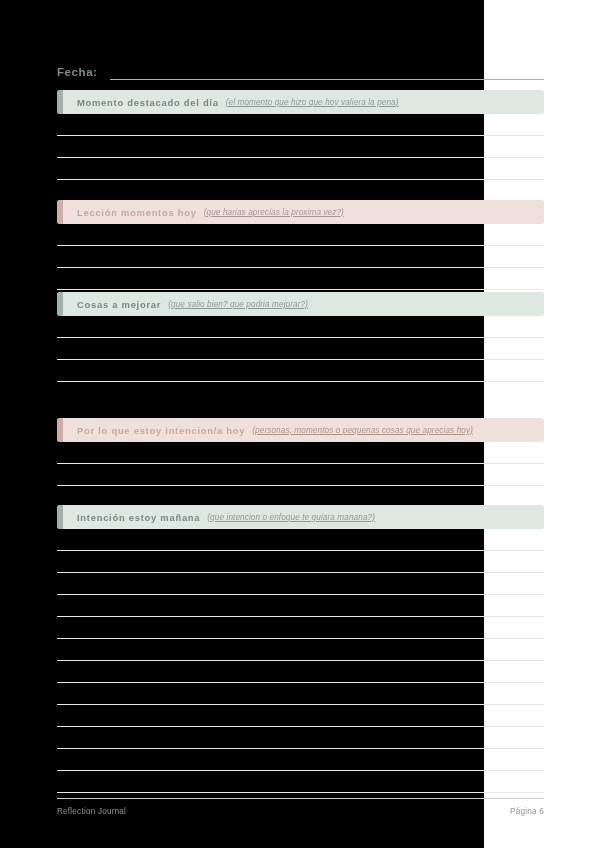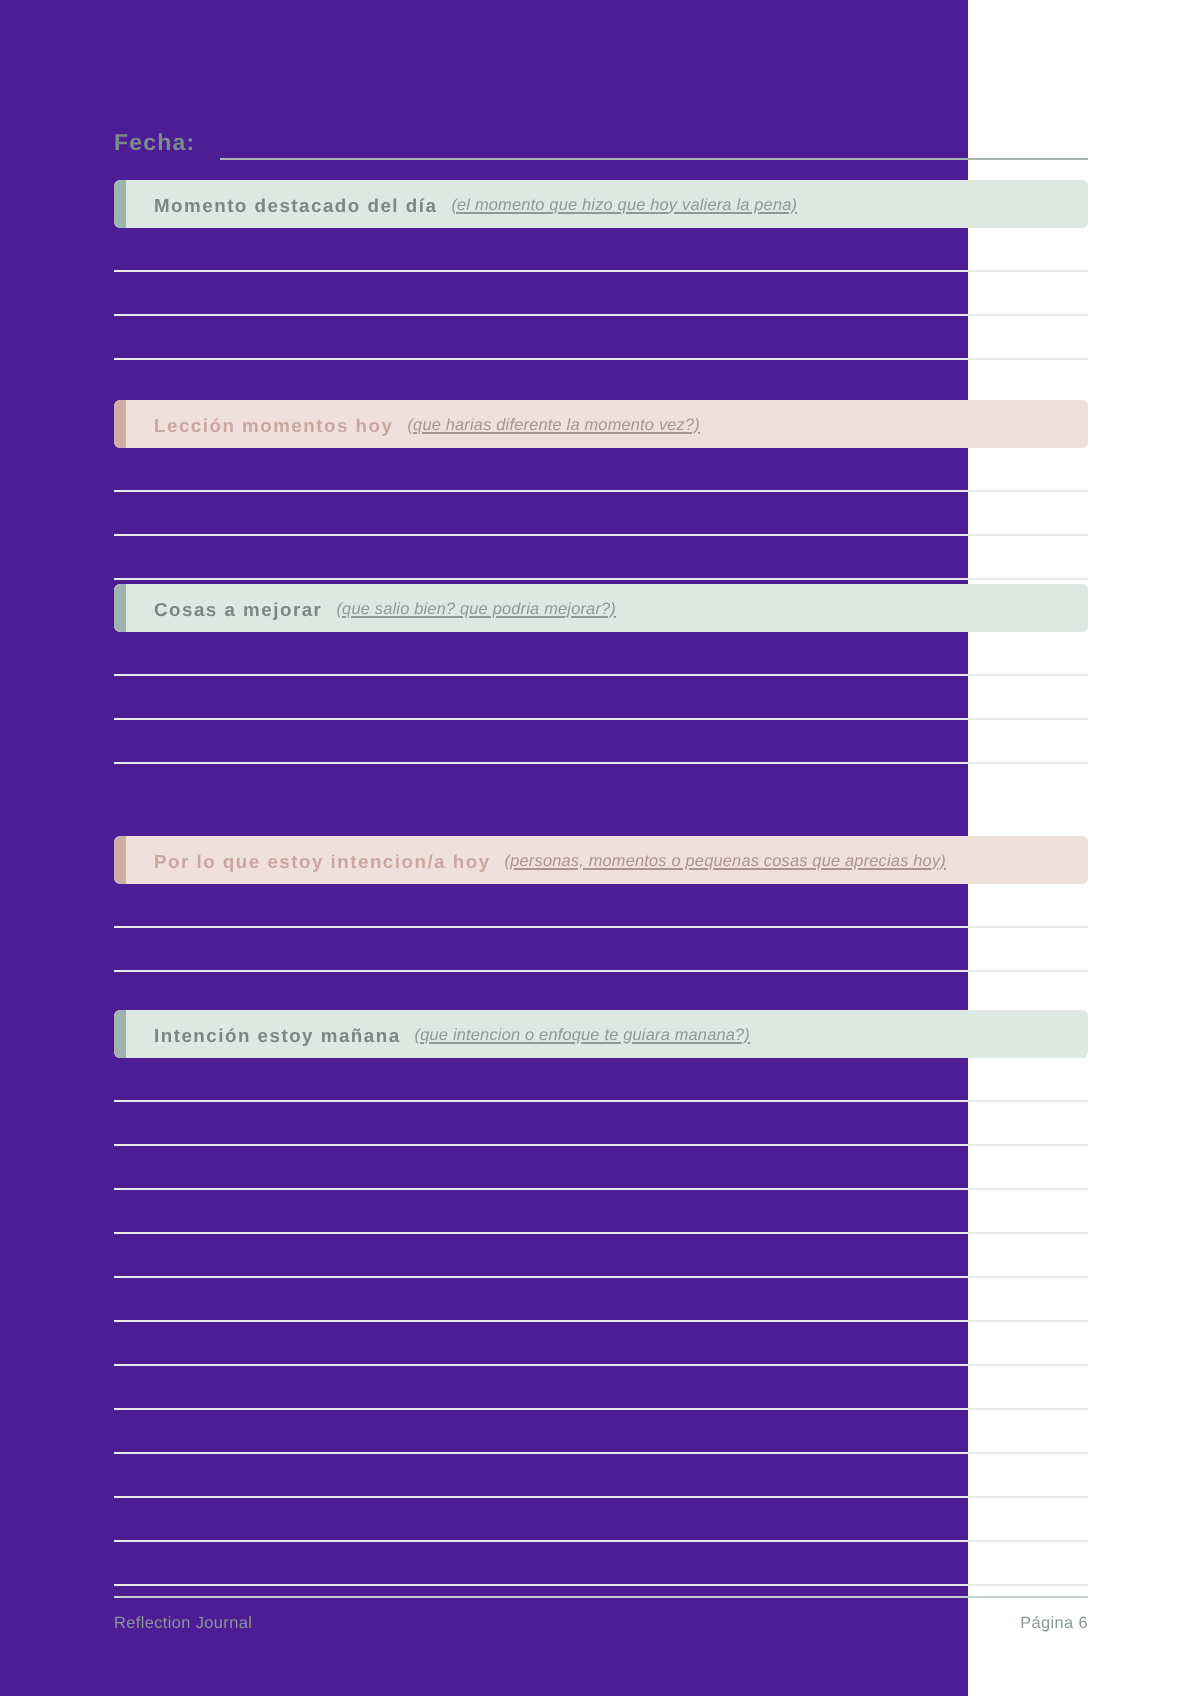"Fecha:" #page { background: #4c1d95 -> #000000 }
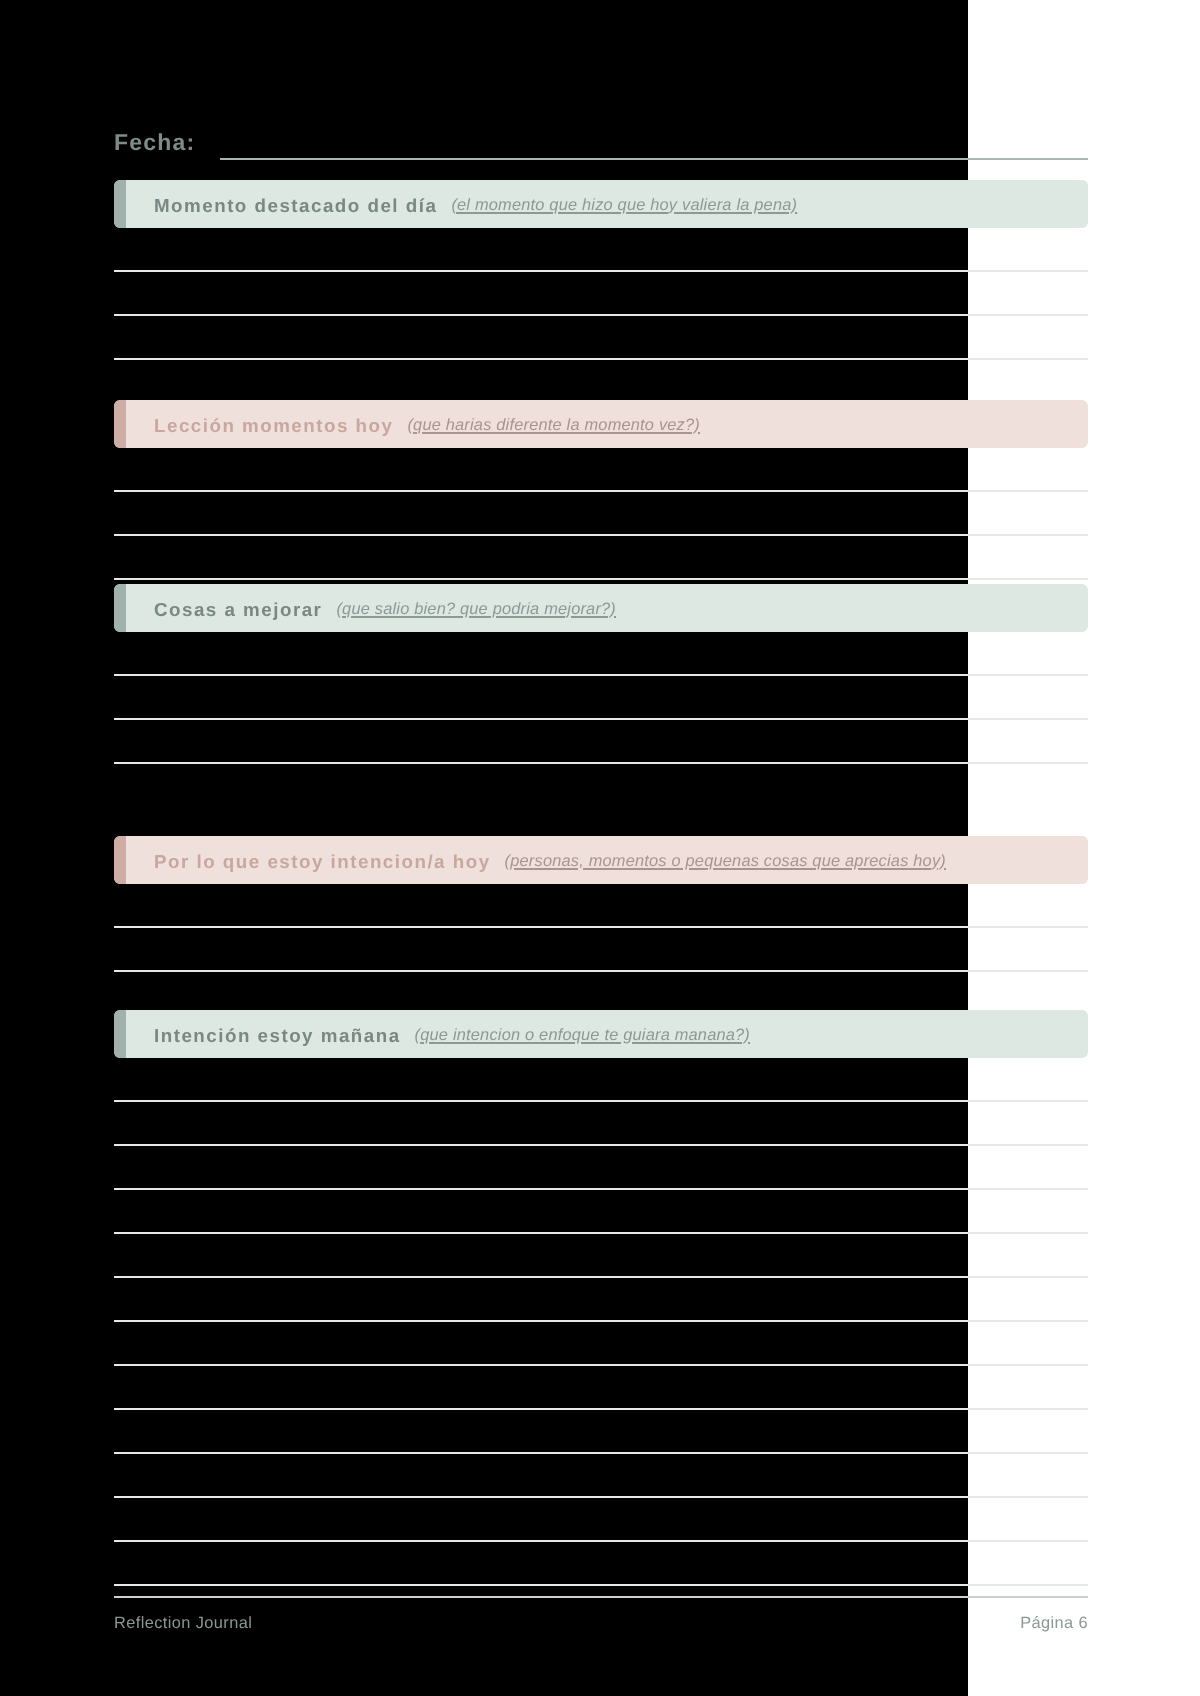"(que harias diferente la momento" span.sec-hint { text: diferente la momento -> aprecias la proxima }
